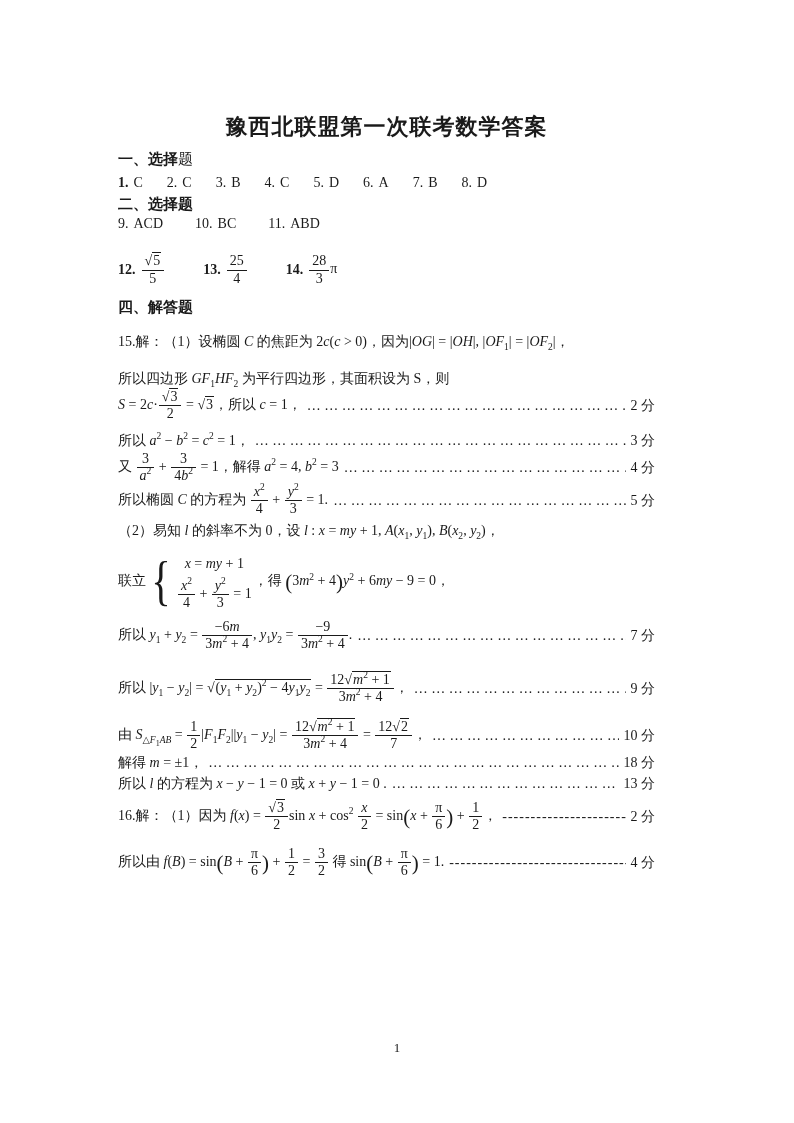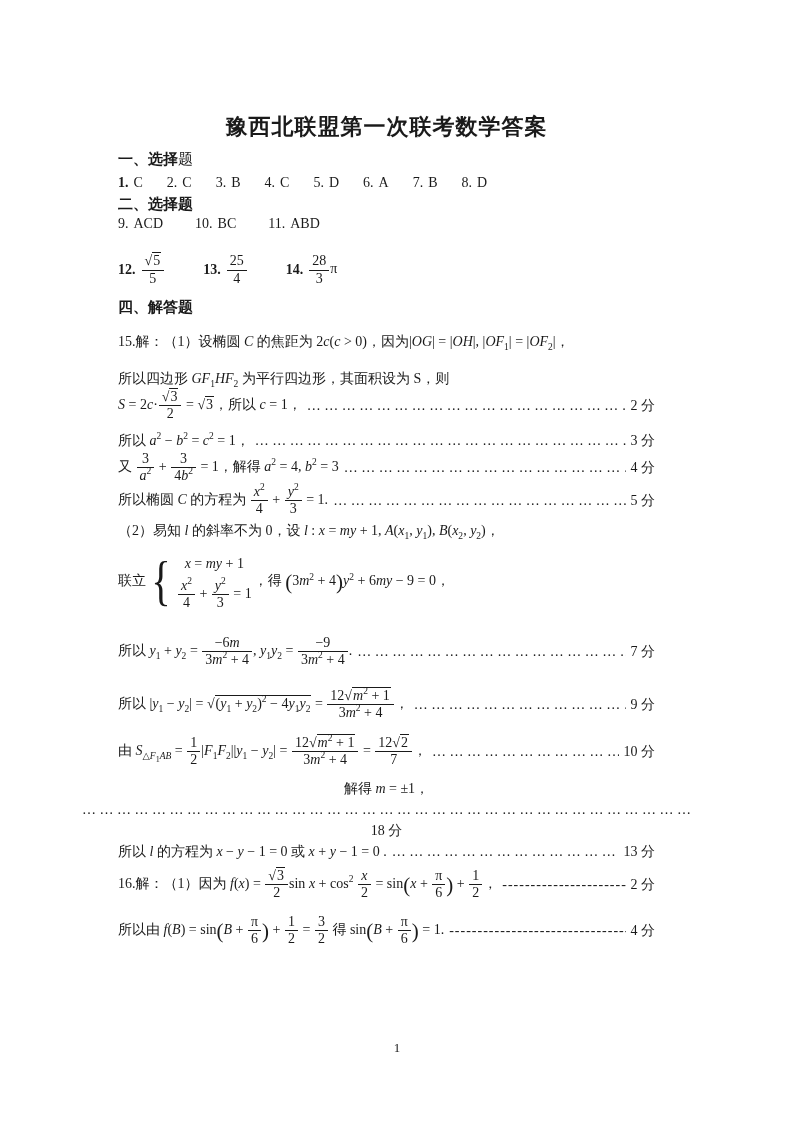"所以 y1 + y2 =" div.line { margin-top: 24px -> 8px }
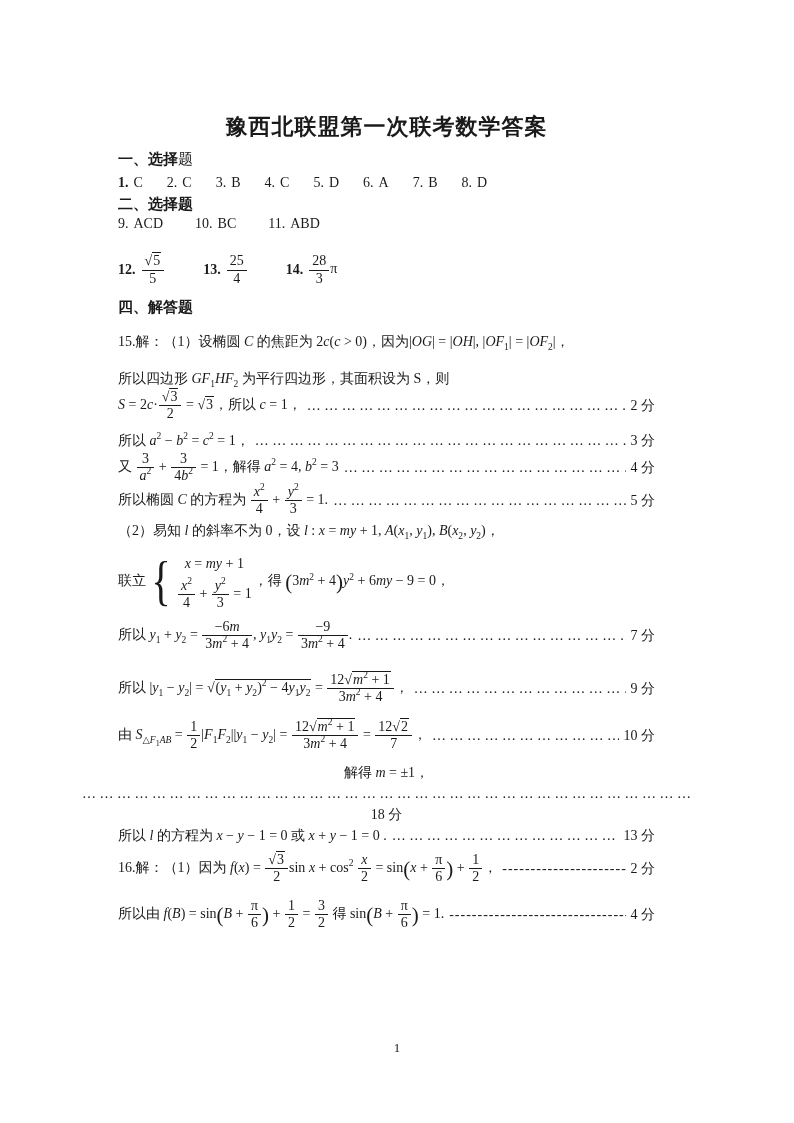"解得 m = ±1，" div.line { flex-direction: column -> none; margin-top: 10px -> none }
